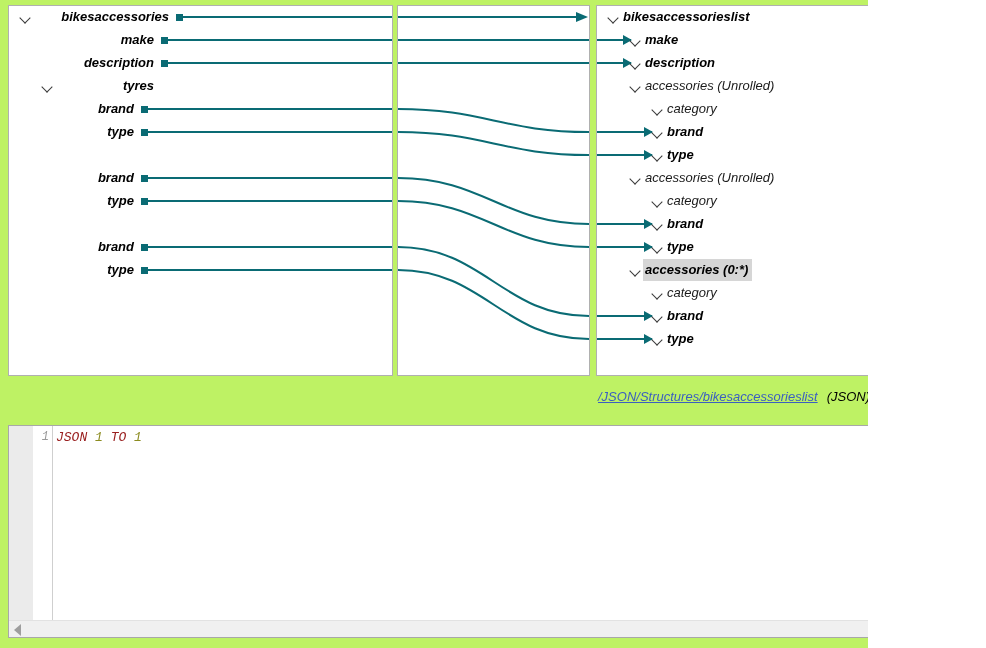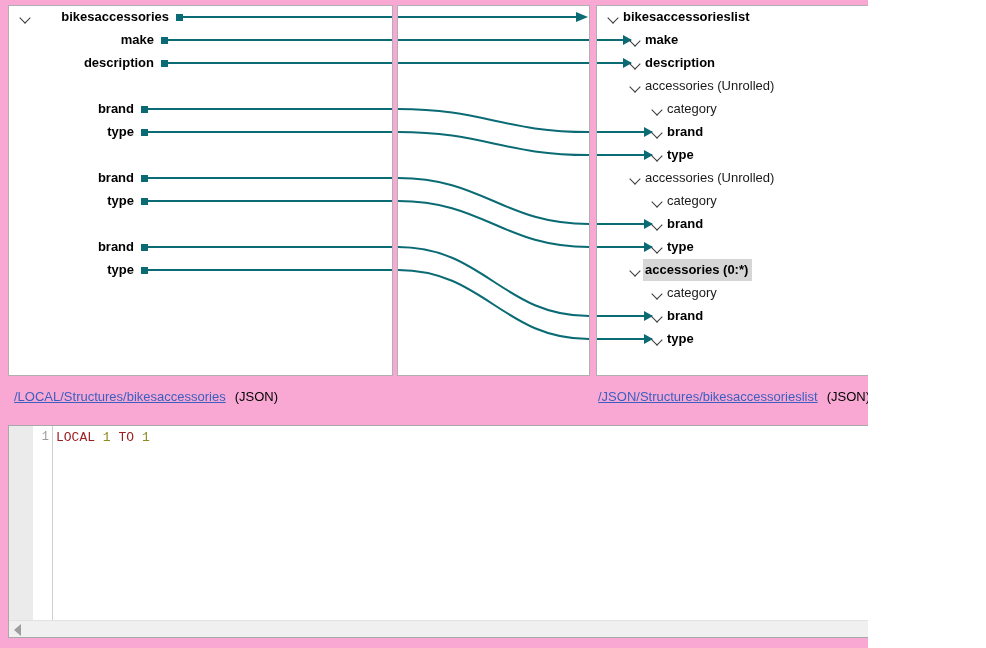"bikesaccessories" #root { background: #f9a8d4 -> #bef264; font-style: none -> italic }
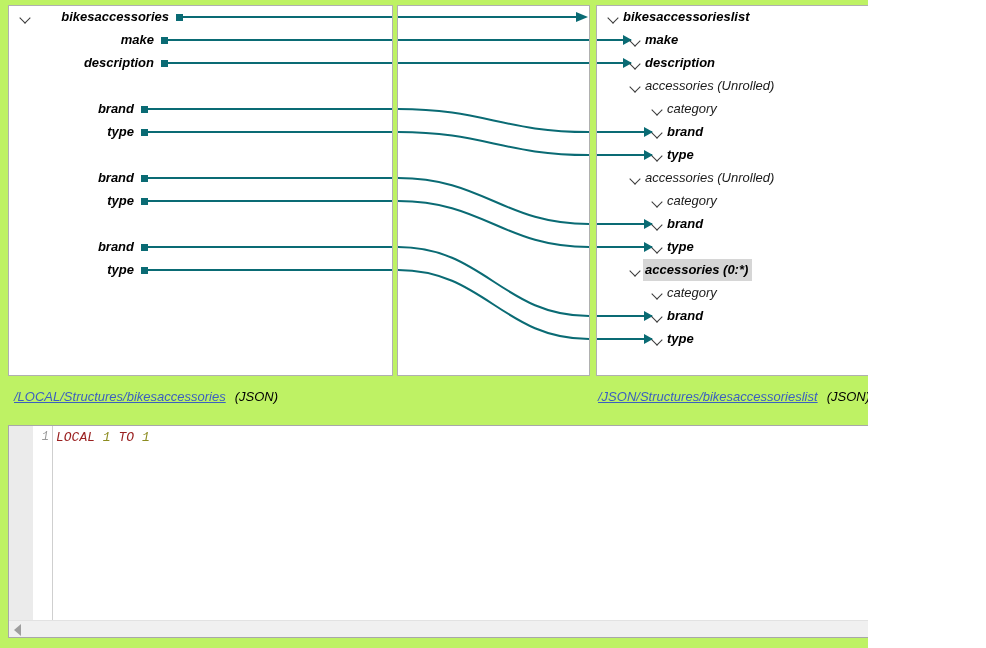"tyres" div.row { html: none -> <div> <span></span> <span>tyres</span> </div> }
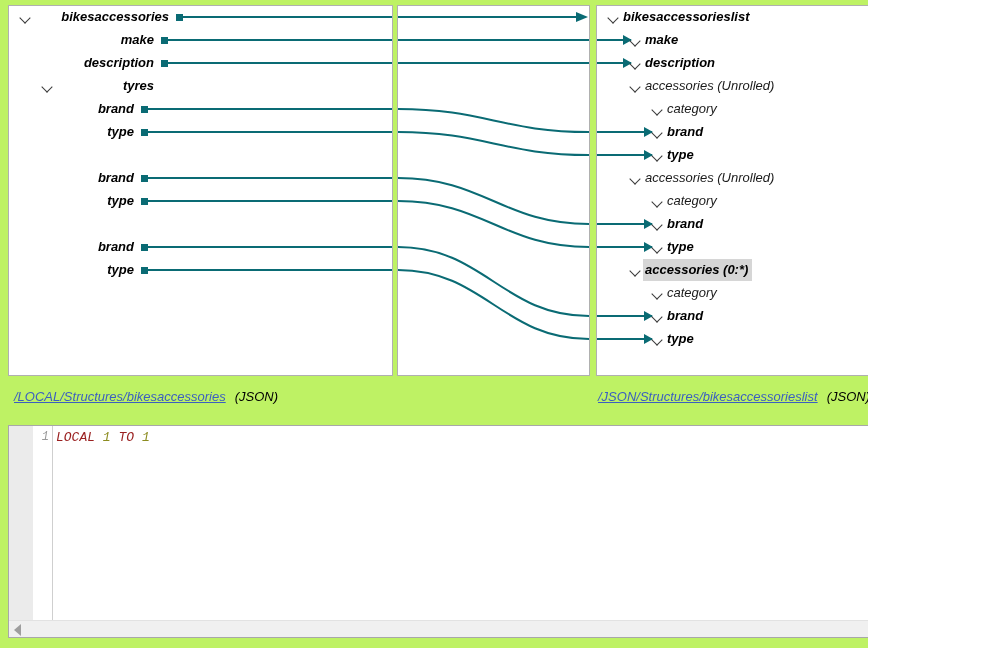"/LOCAL/Structures/bikesaccessories" div.filelink-wrap { html: <div> <span>/LOCAL/Structures/bikesaccessories</span><span>(JSON)</span> </div> -> none }
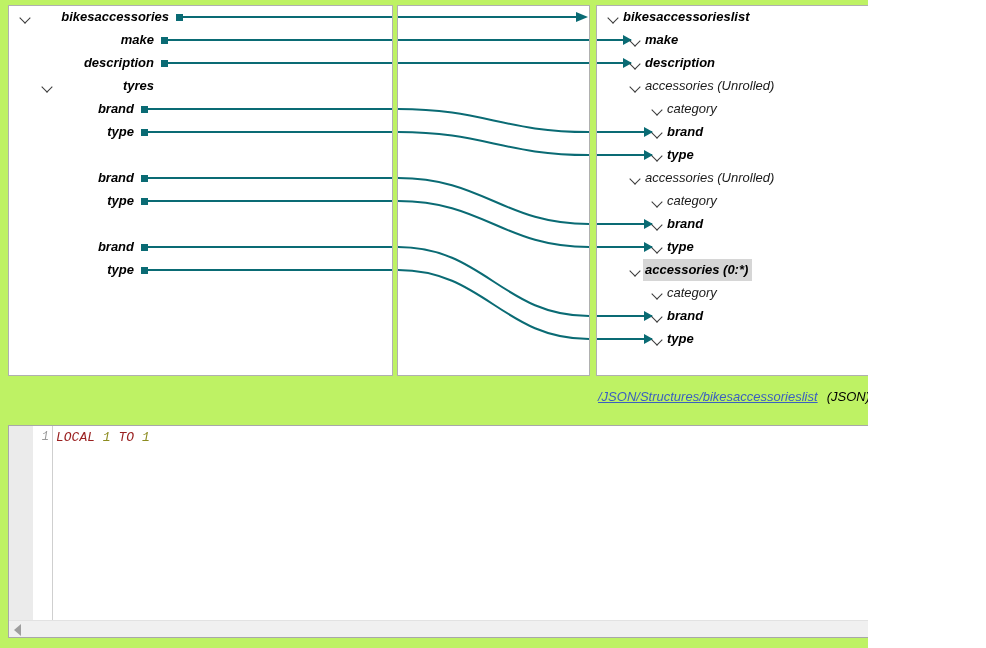"LOCAL" span.kw { text: LOCAL -> JSON }
